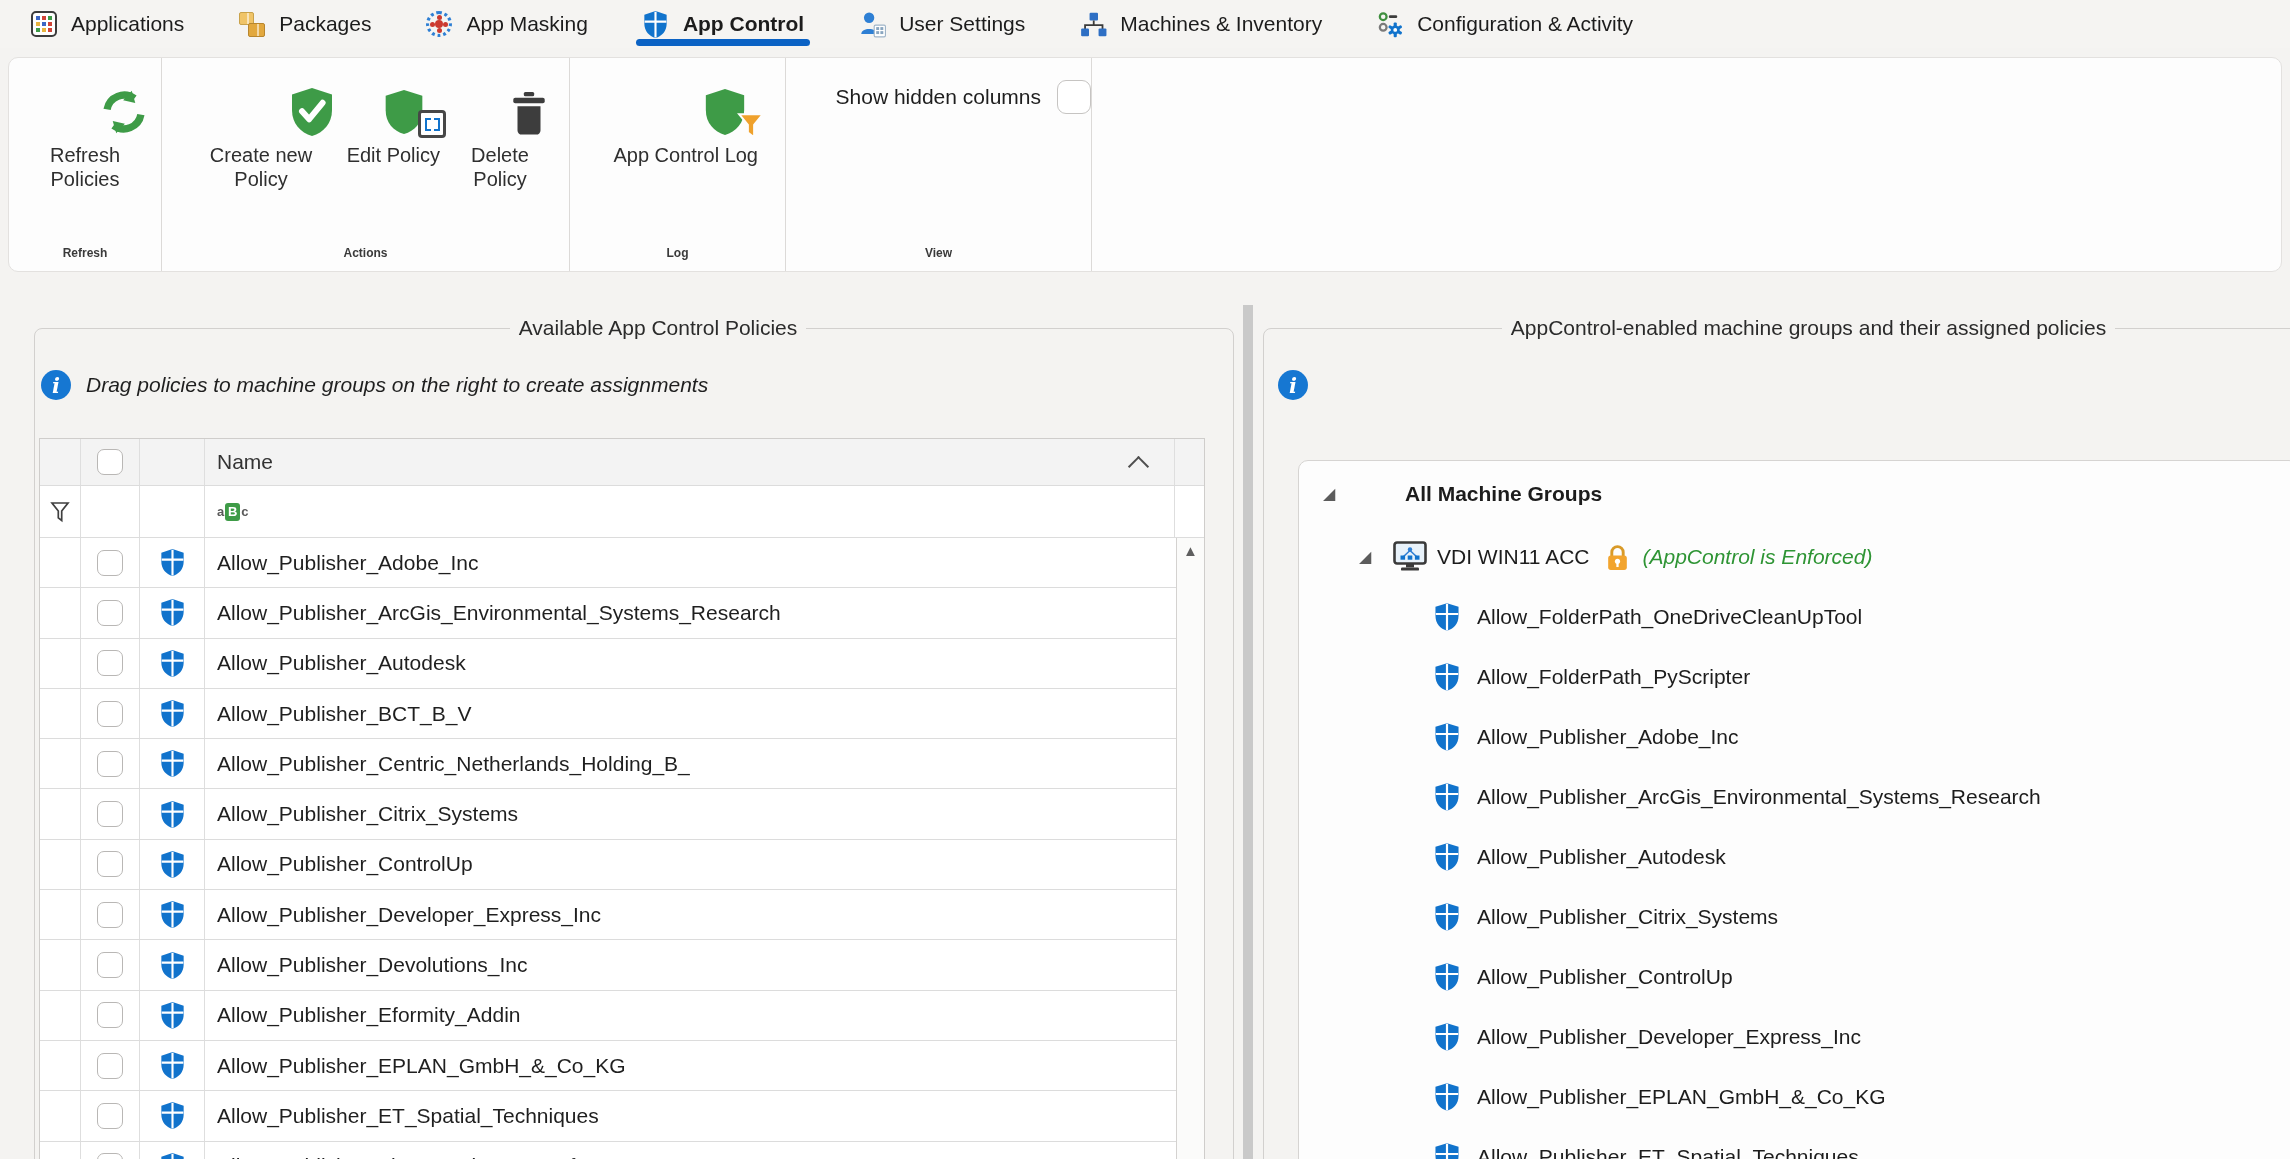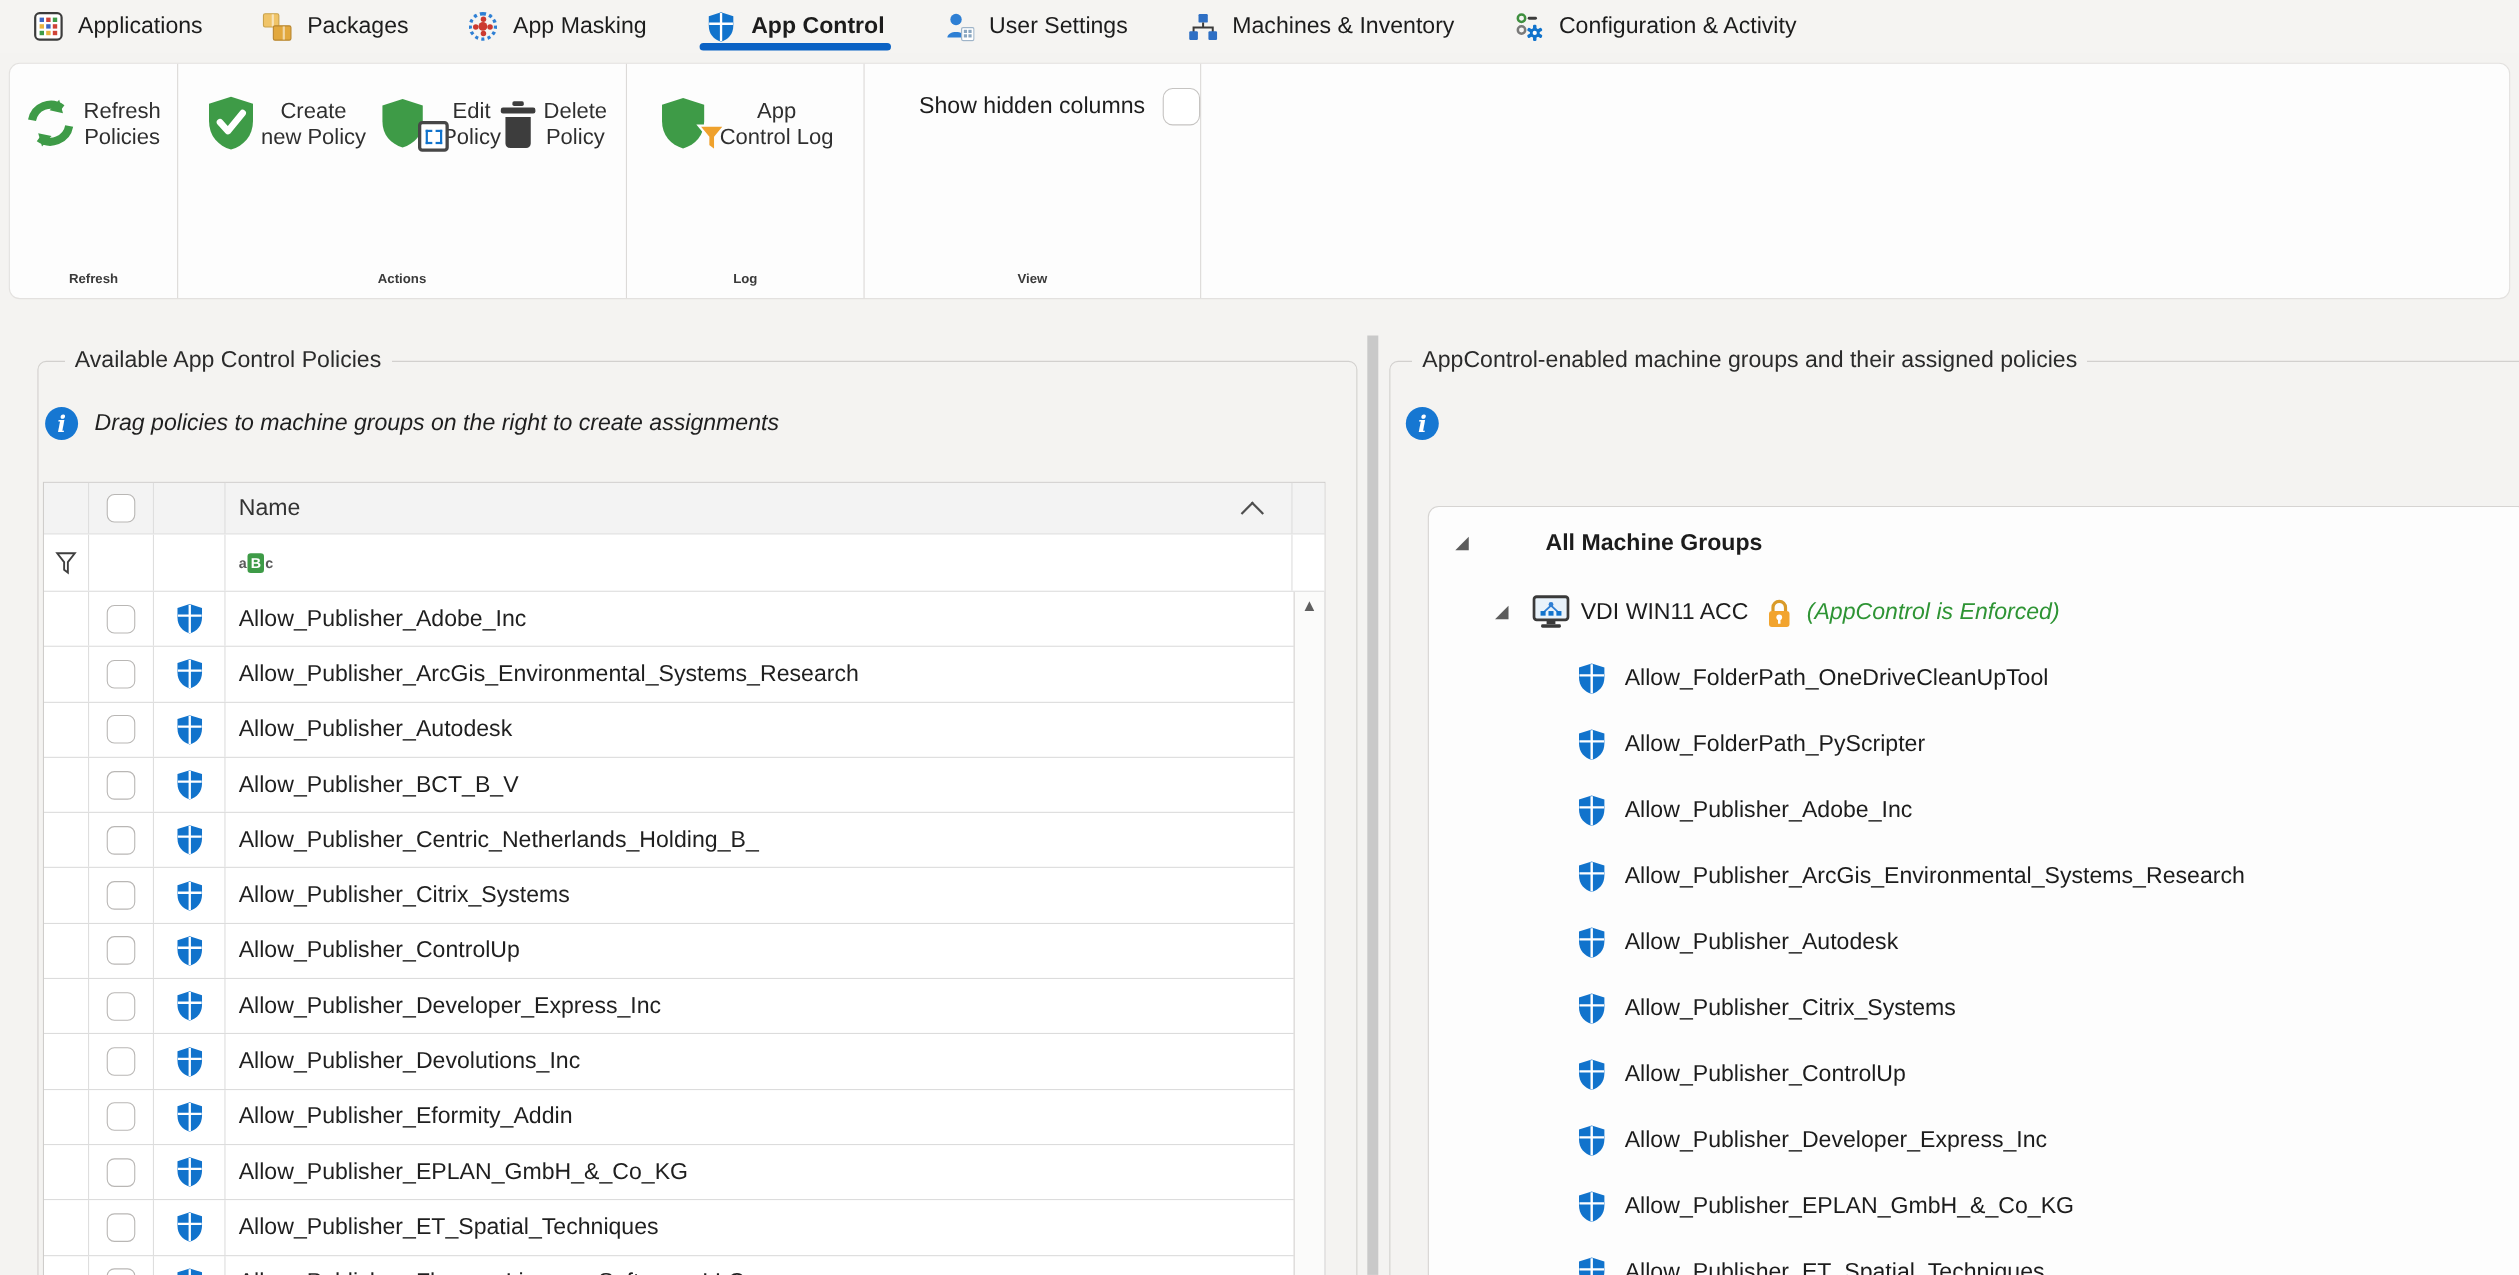"Refresh Policies" .rbtn { align-items: center -> flex-end; flex-direction: row -> column }
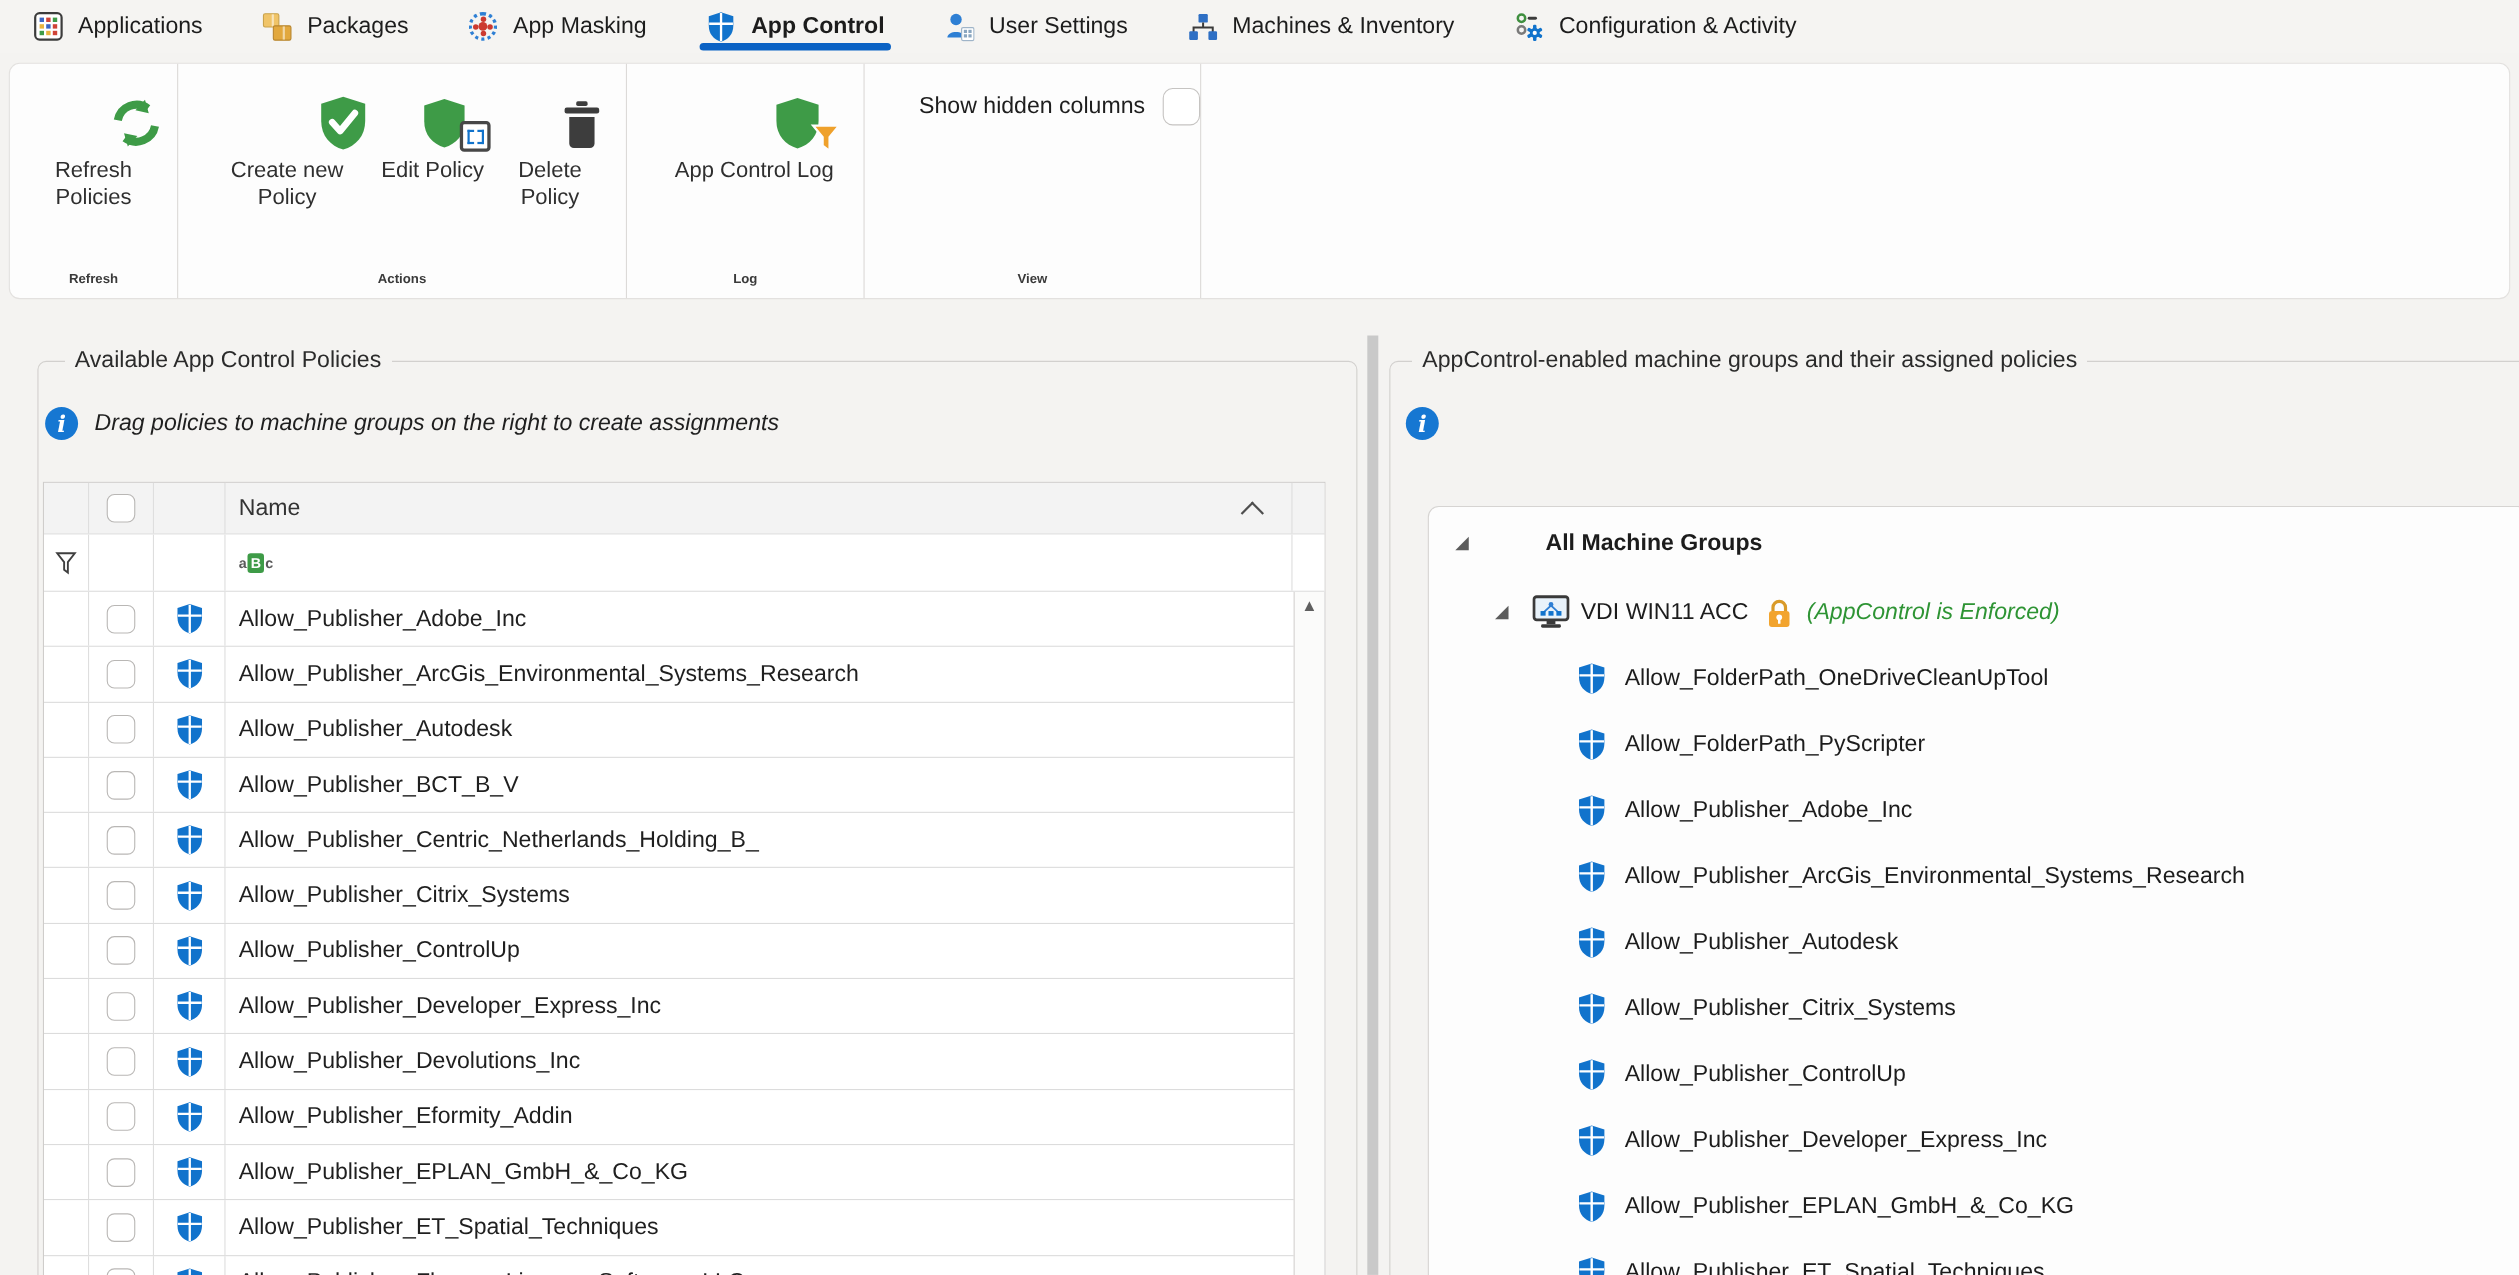"Available App Control Policies" legend { text-align: none -> center }
